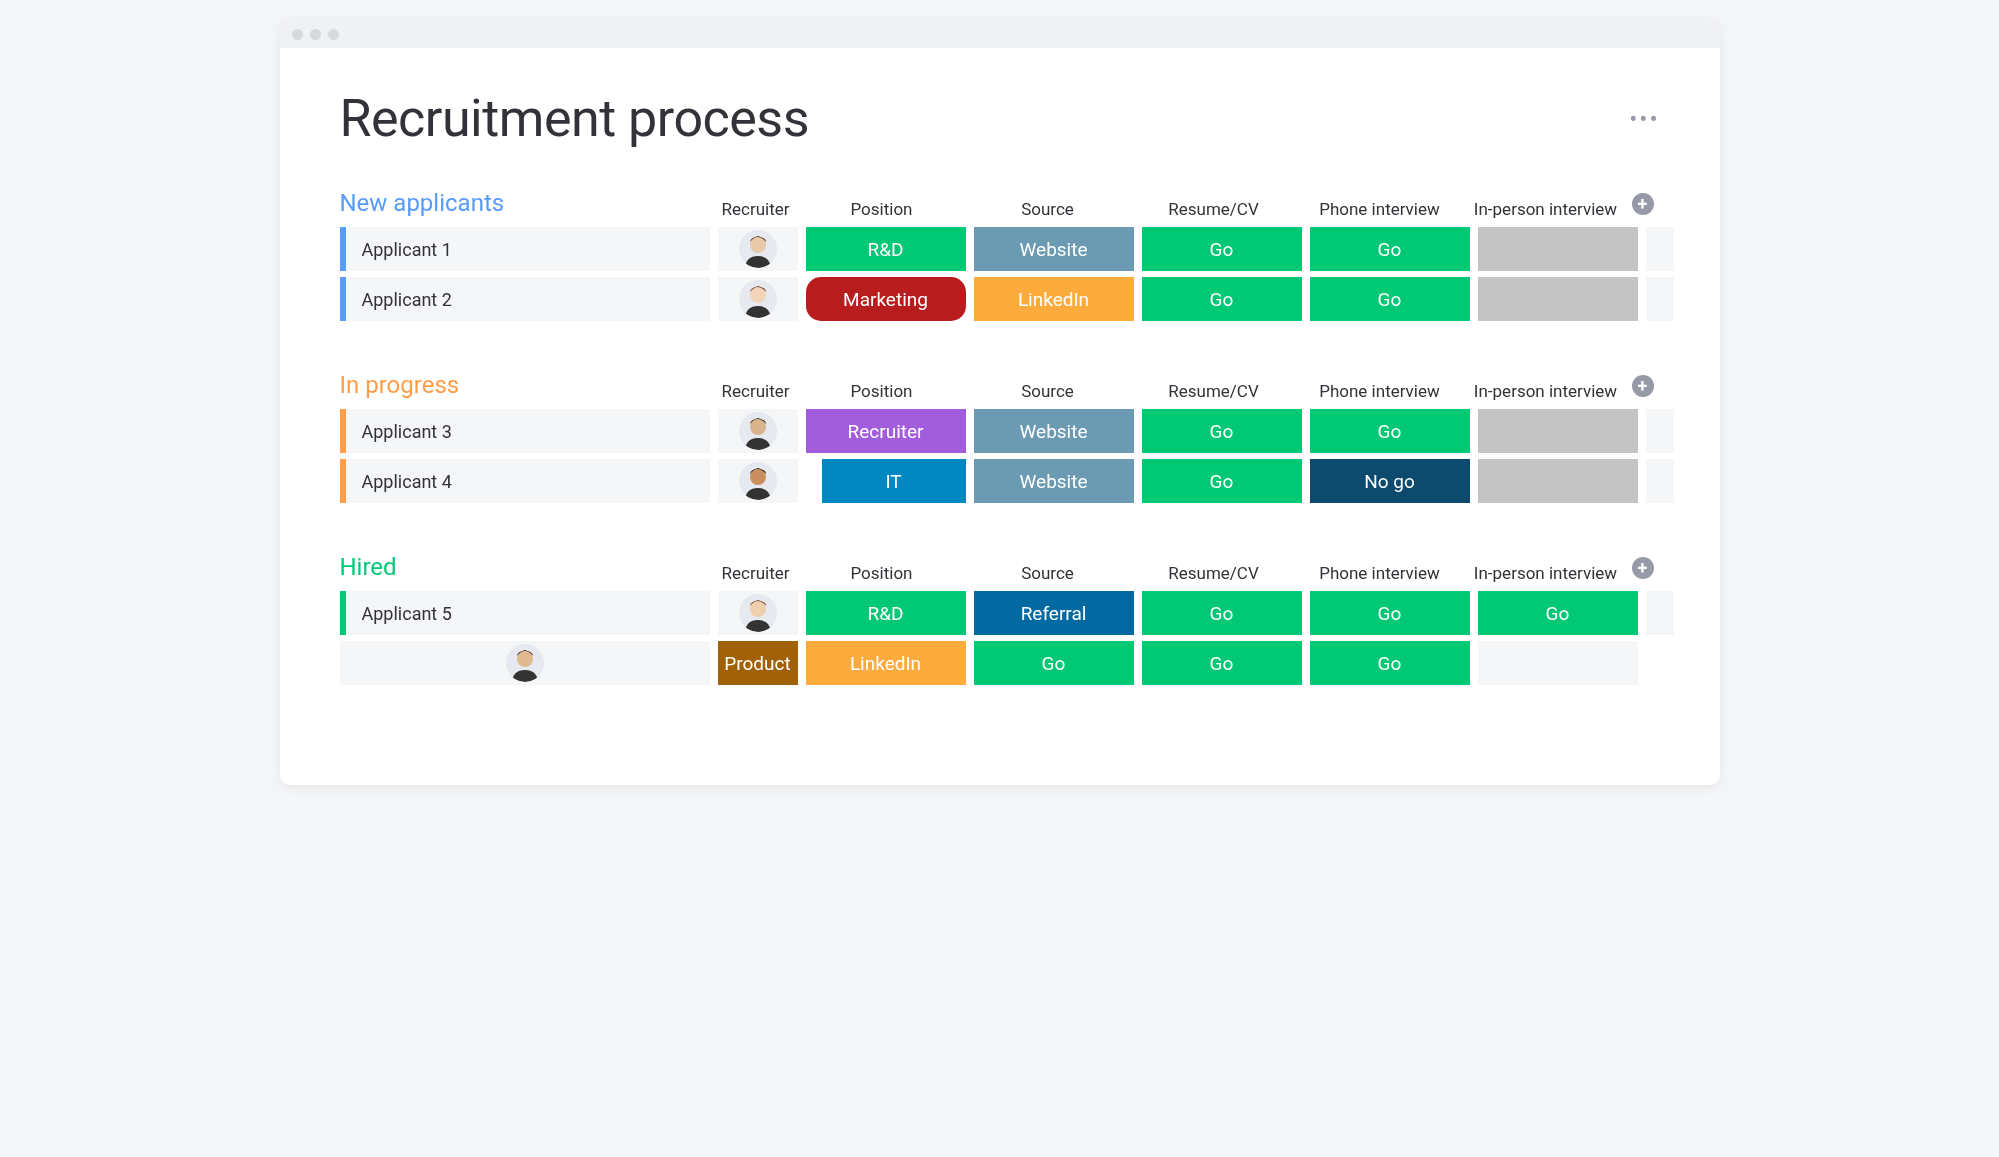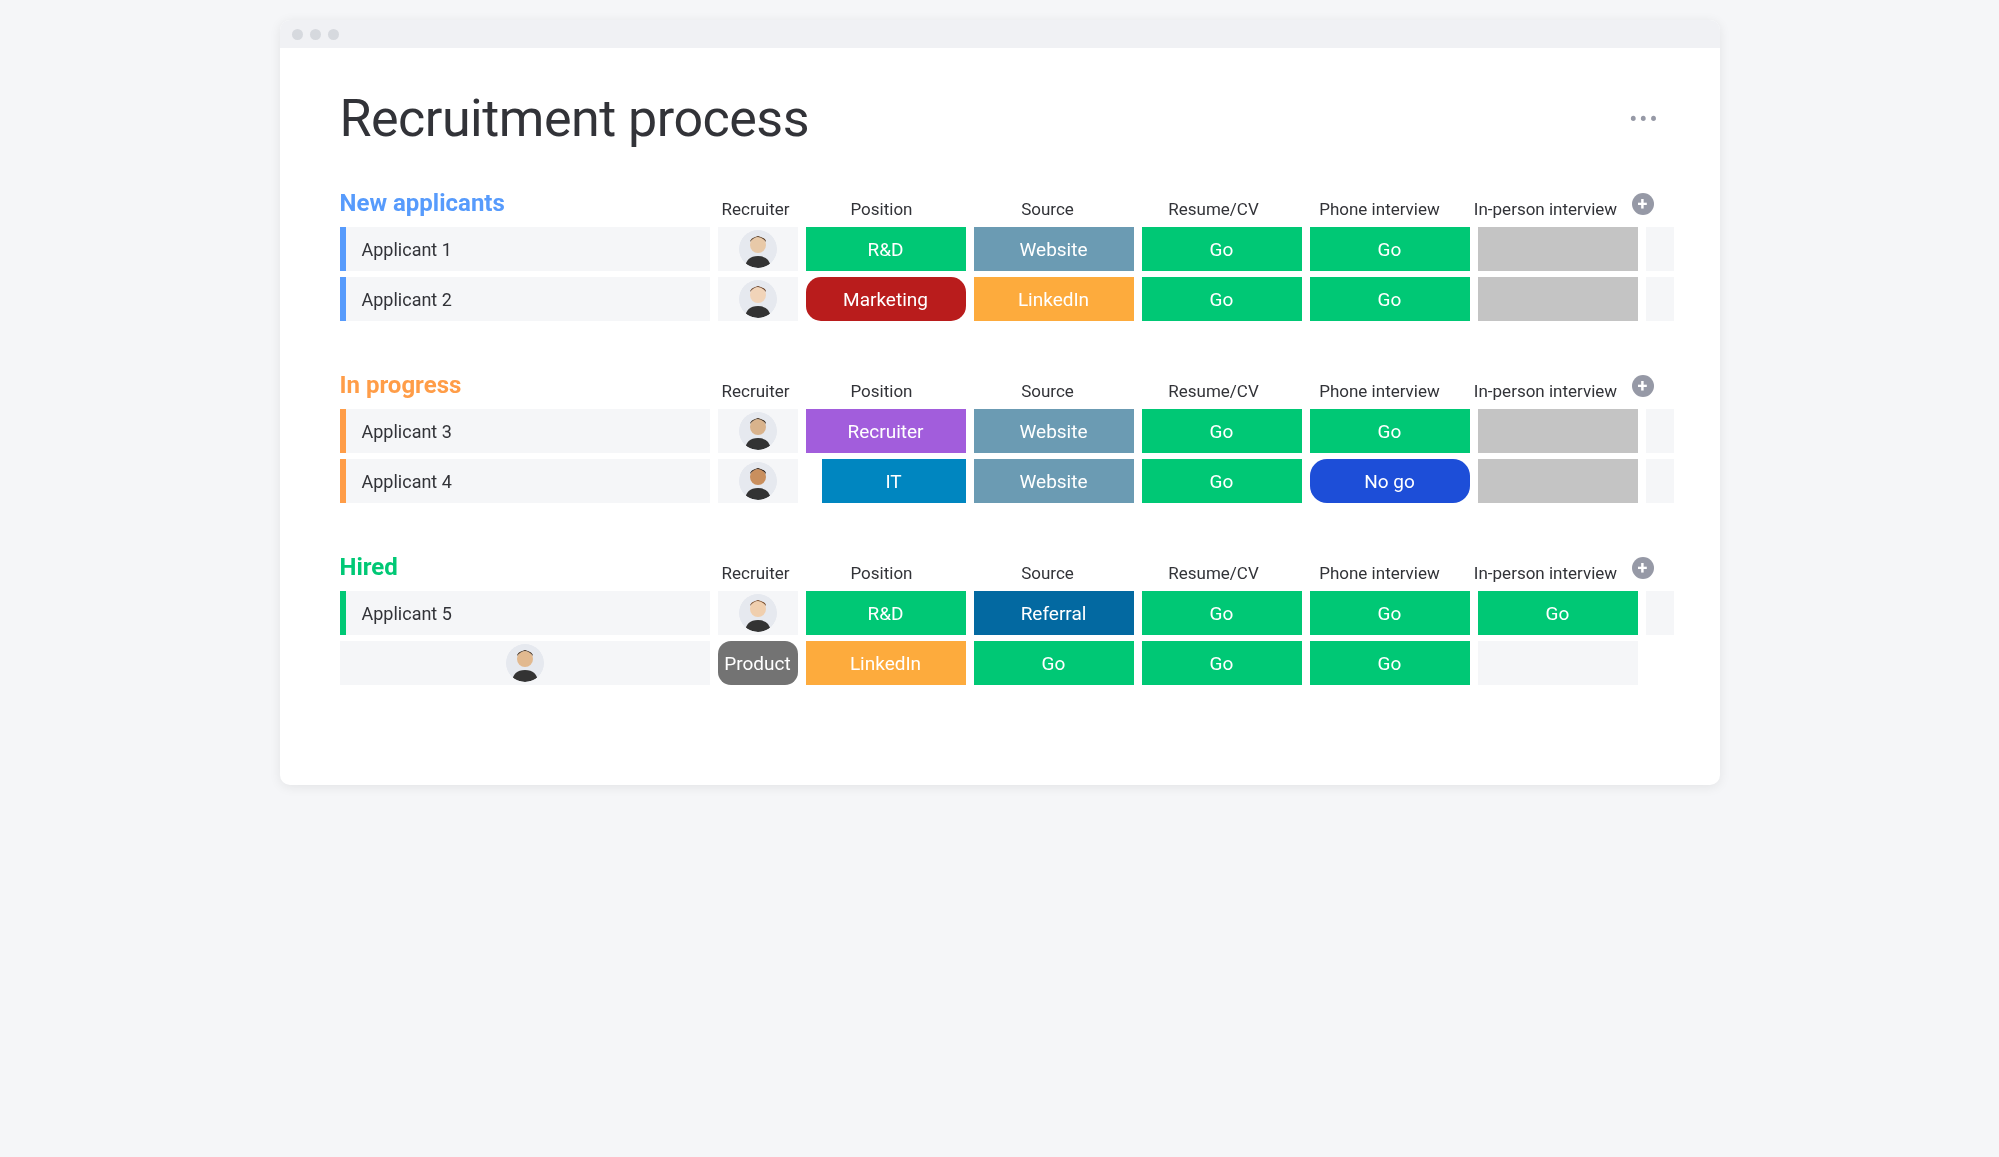"New applicants" .group-title { font-weight: 700 -> 400 }
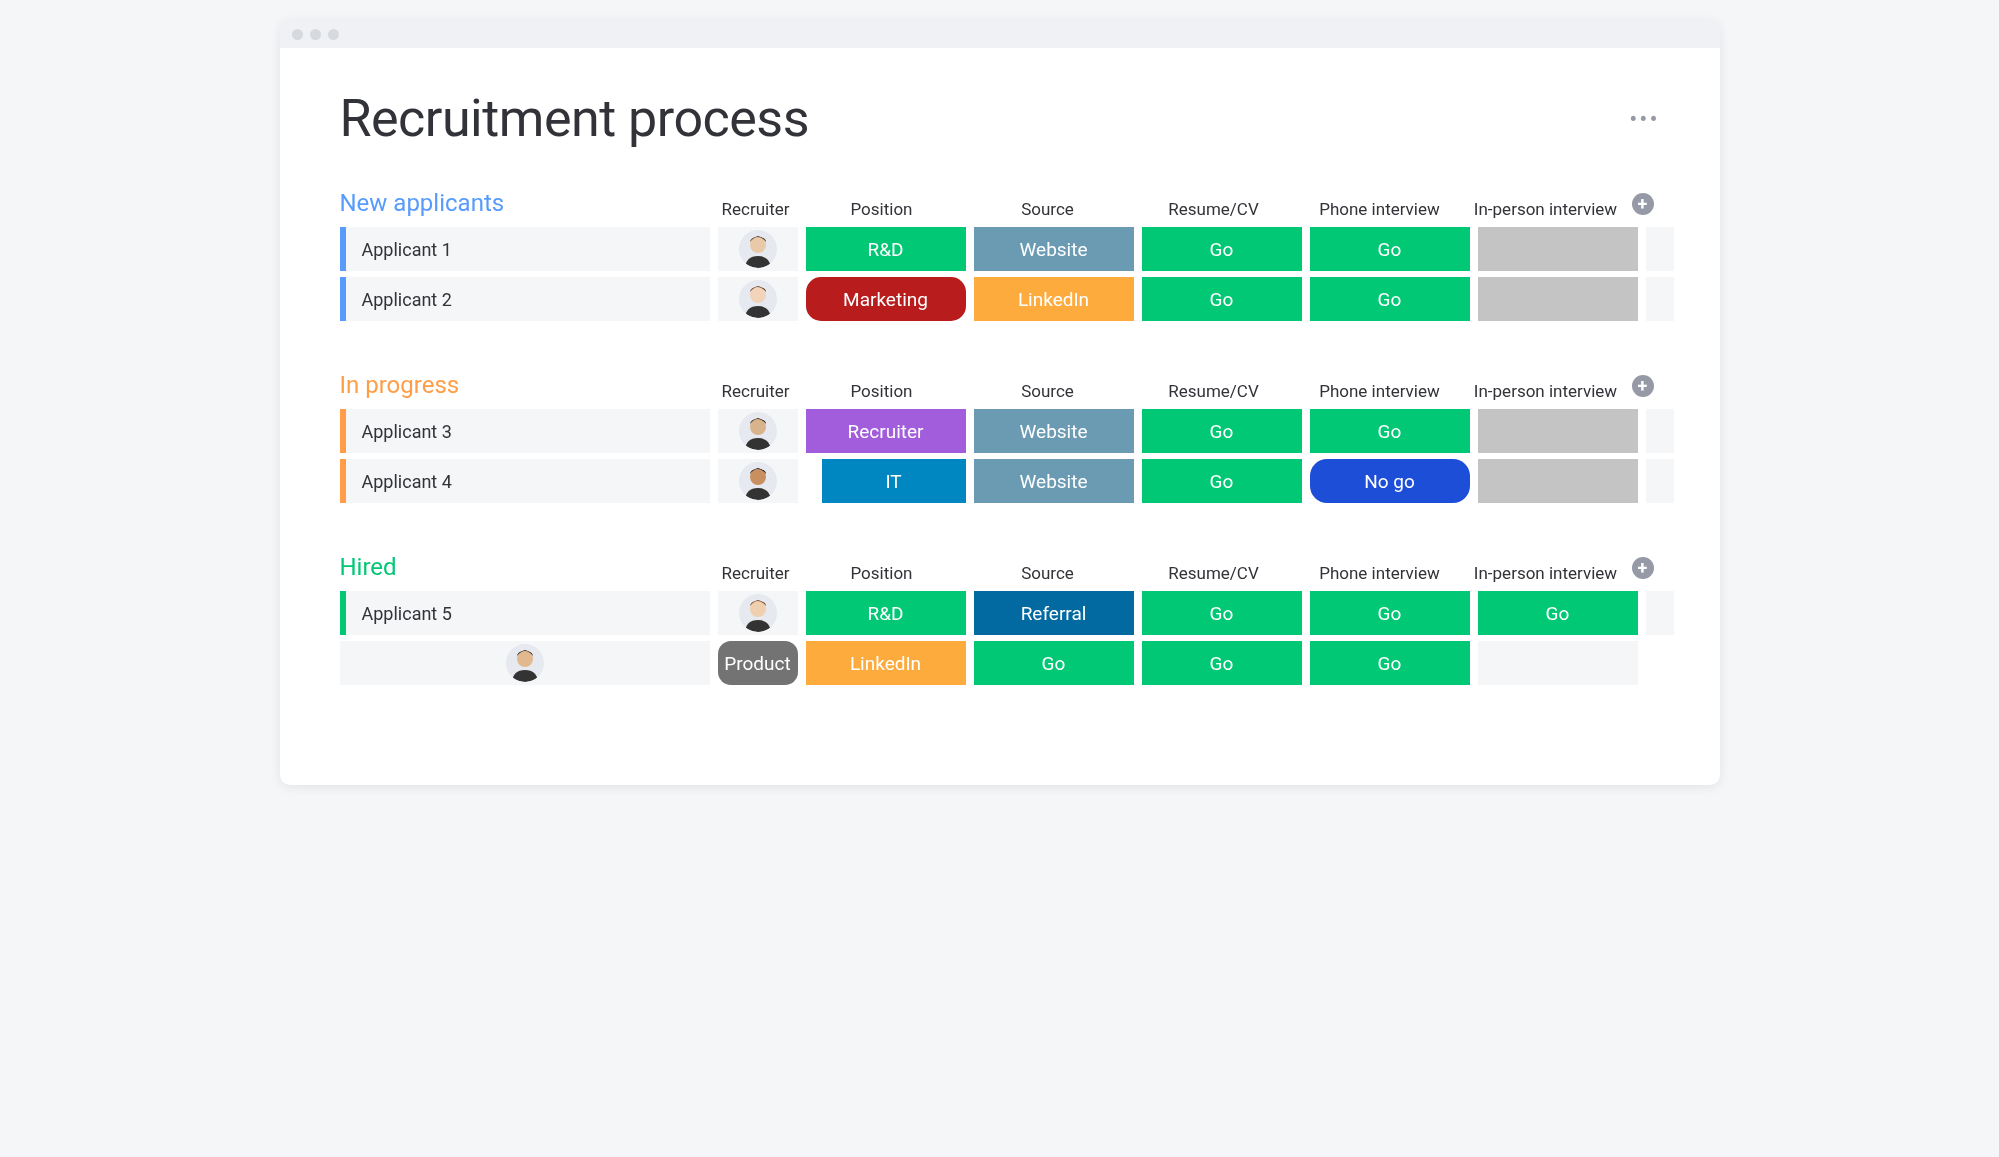"No go" div.pill { background: #1d4ed8 -> #0c4a6e; border-radius: 17px -> none }
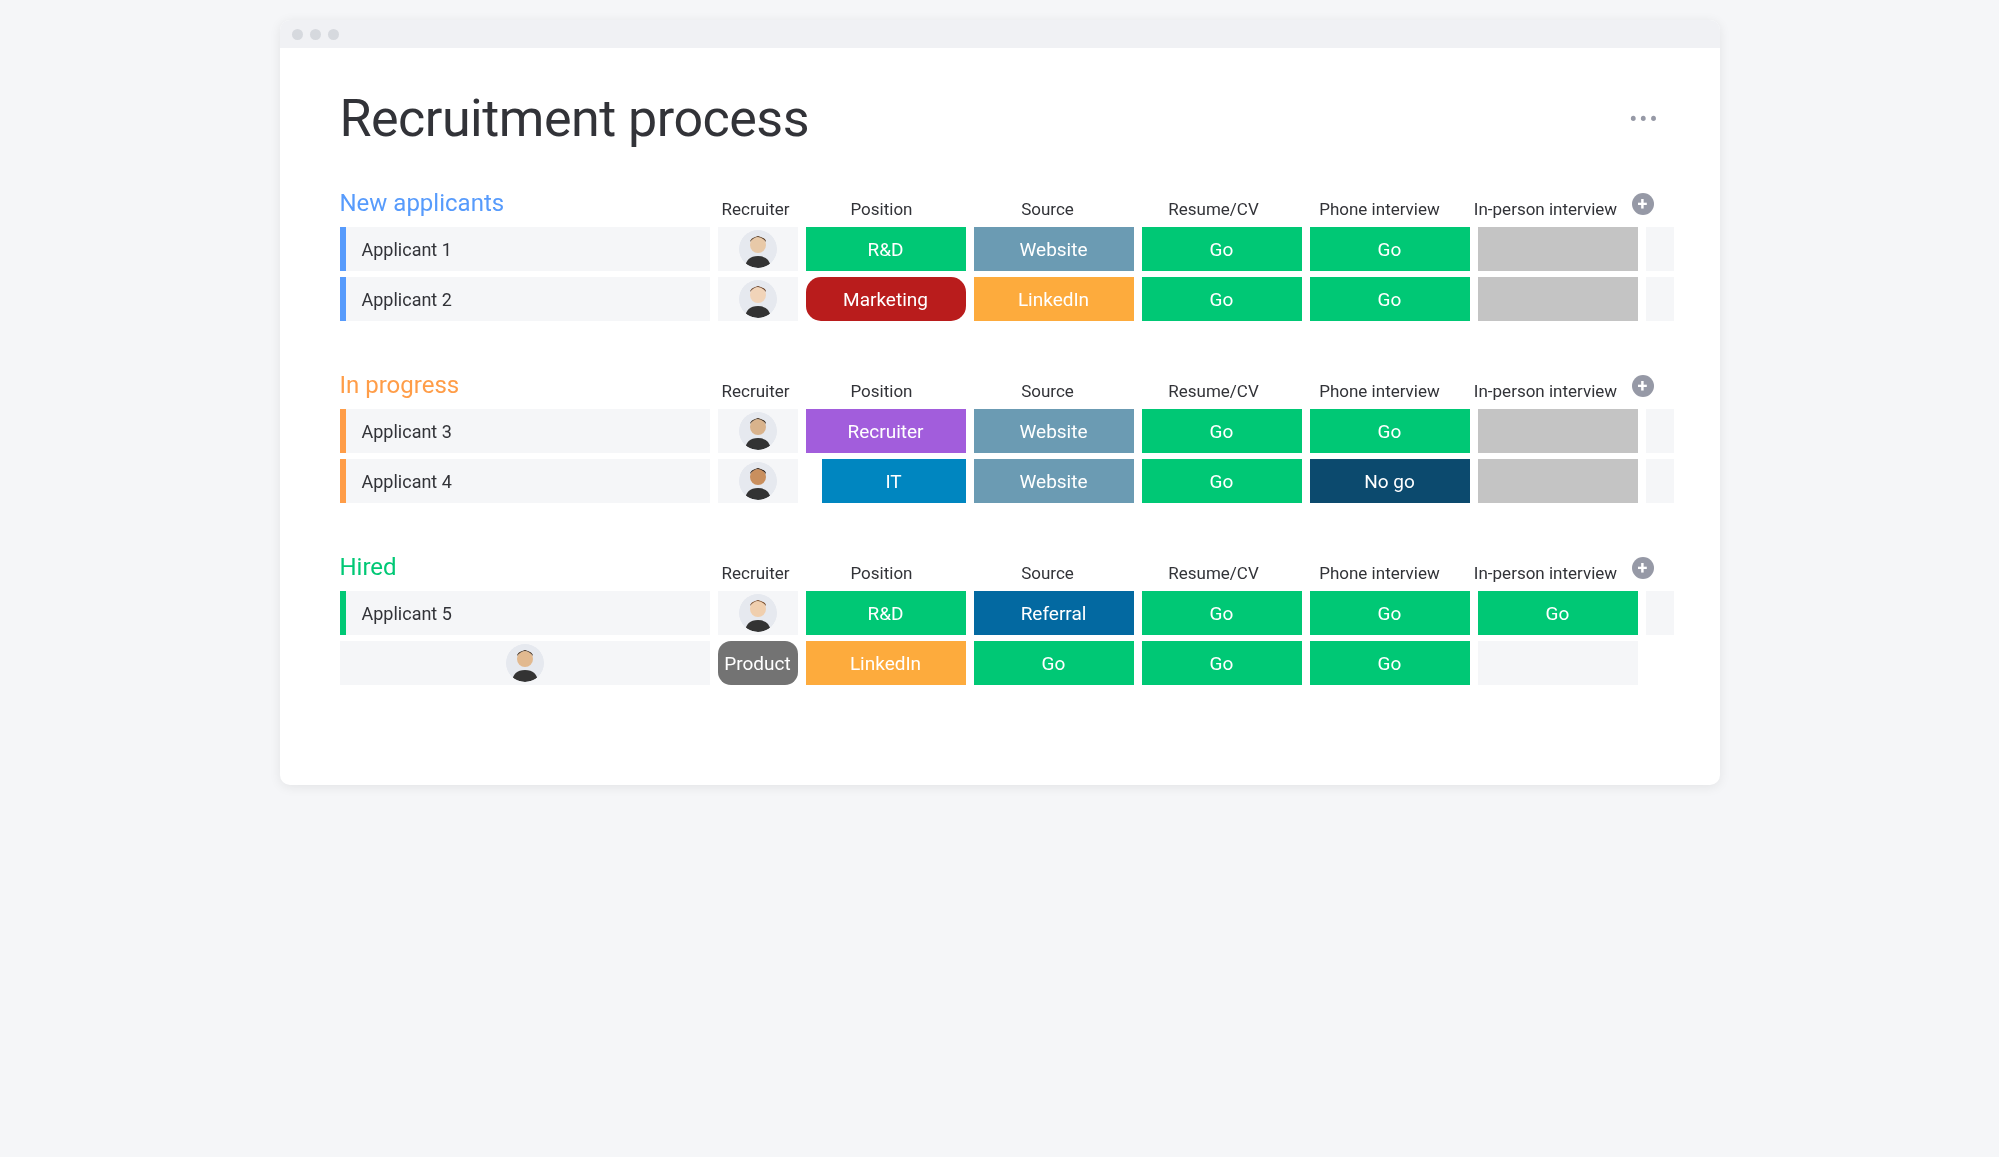"Product" div.pill { background: #737373 -> #a16207; border-radius: 13px -> none }
